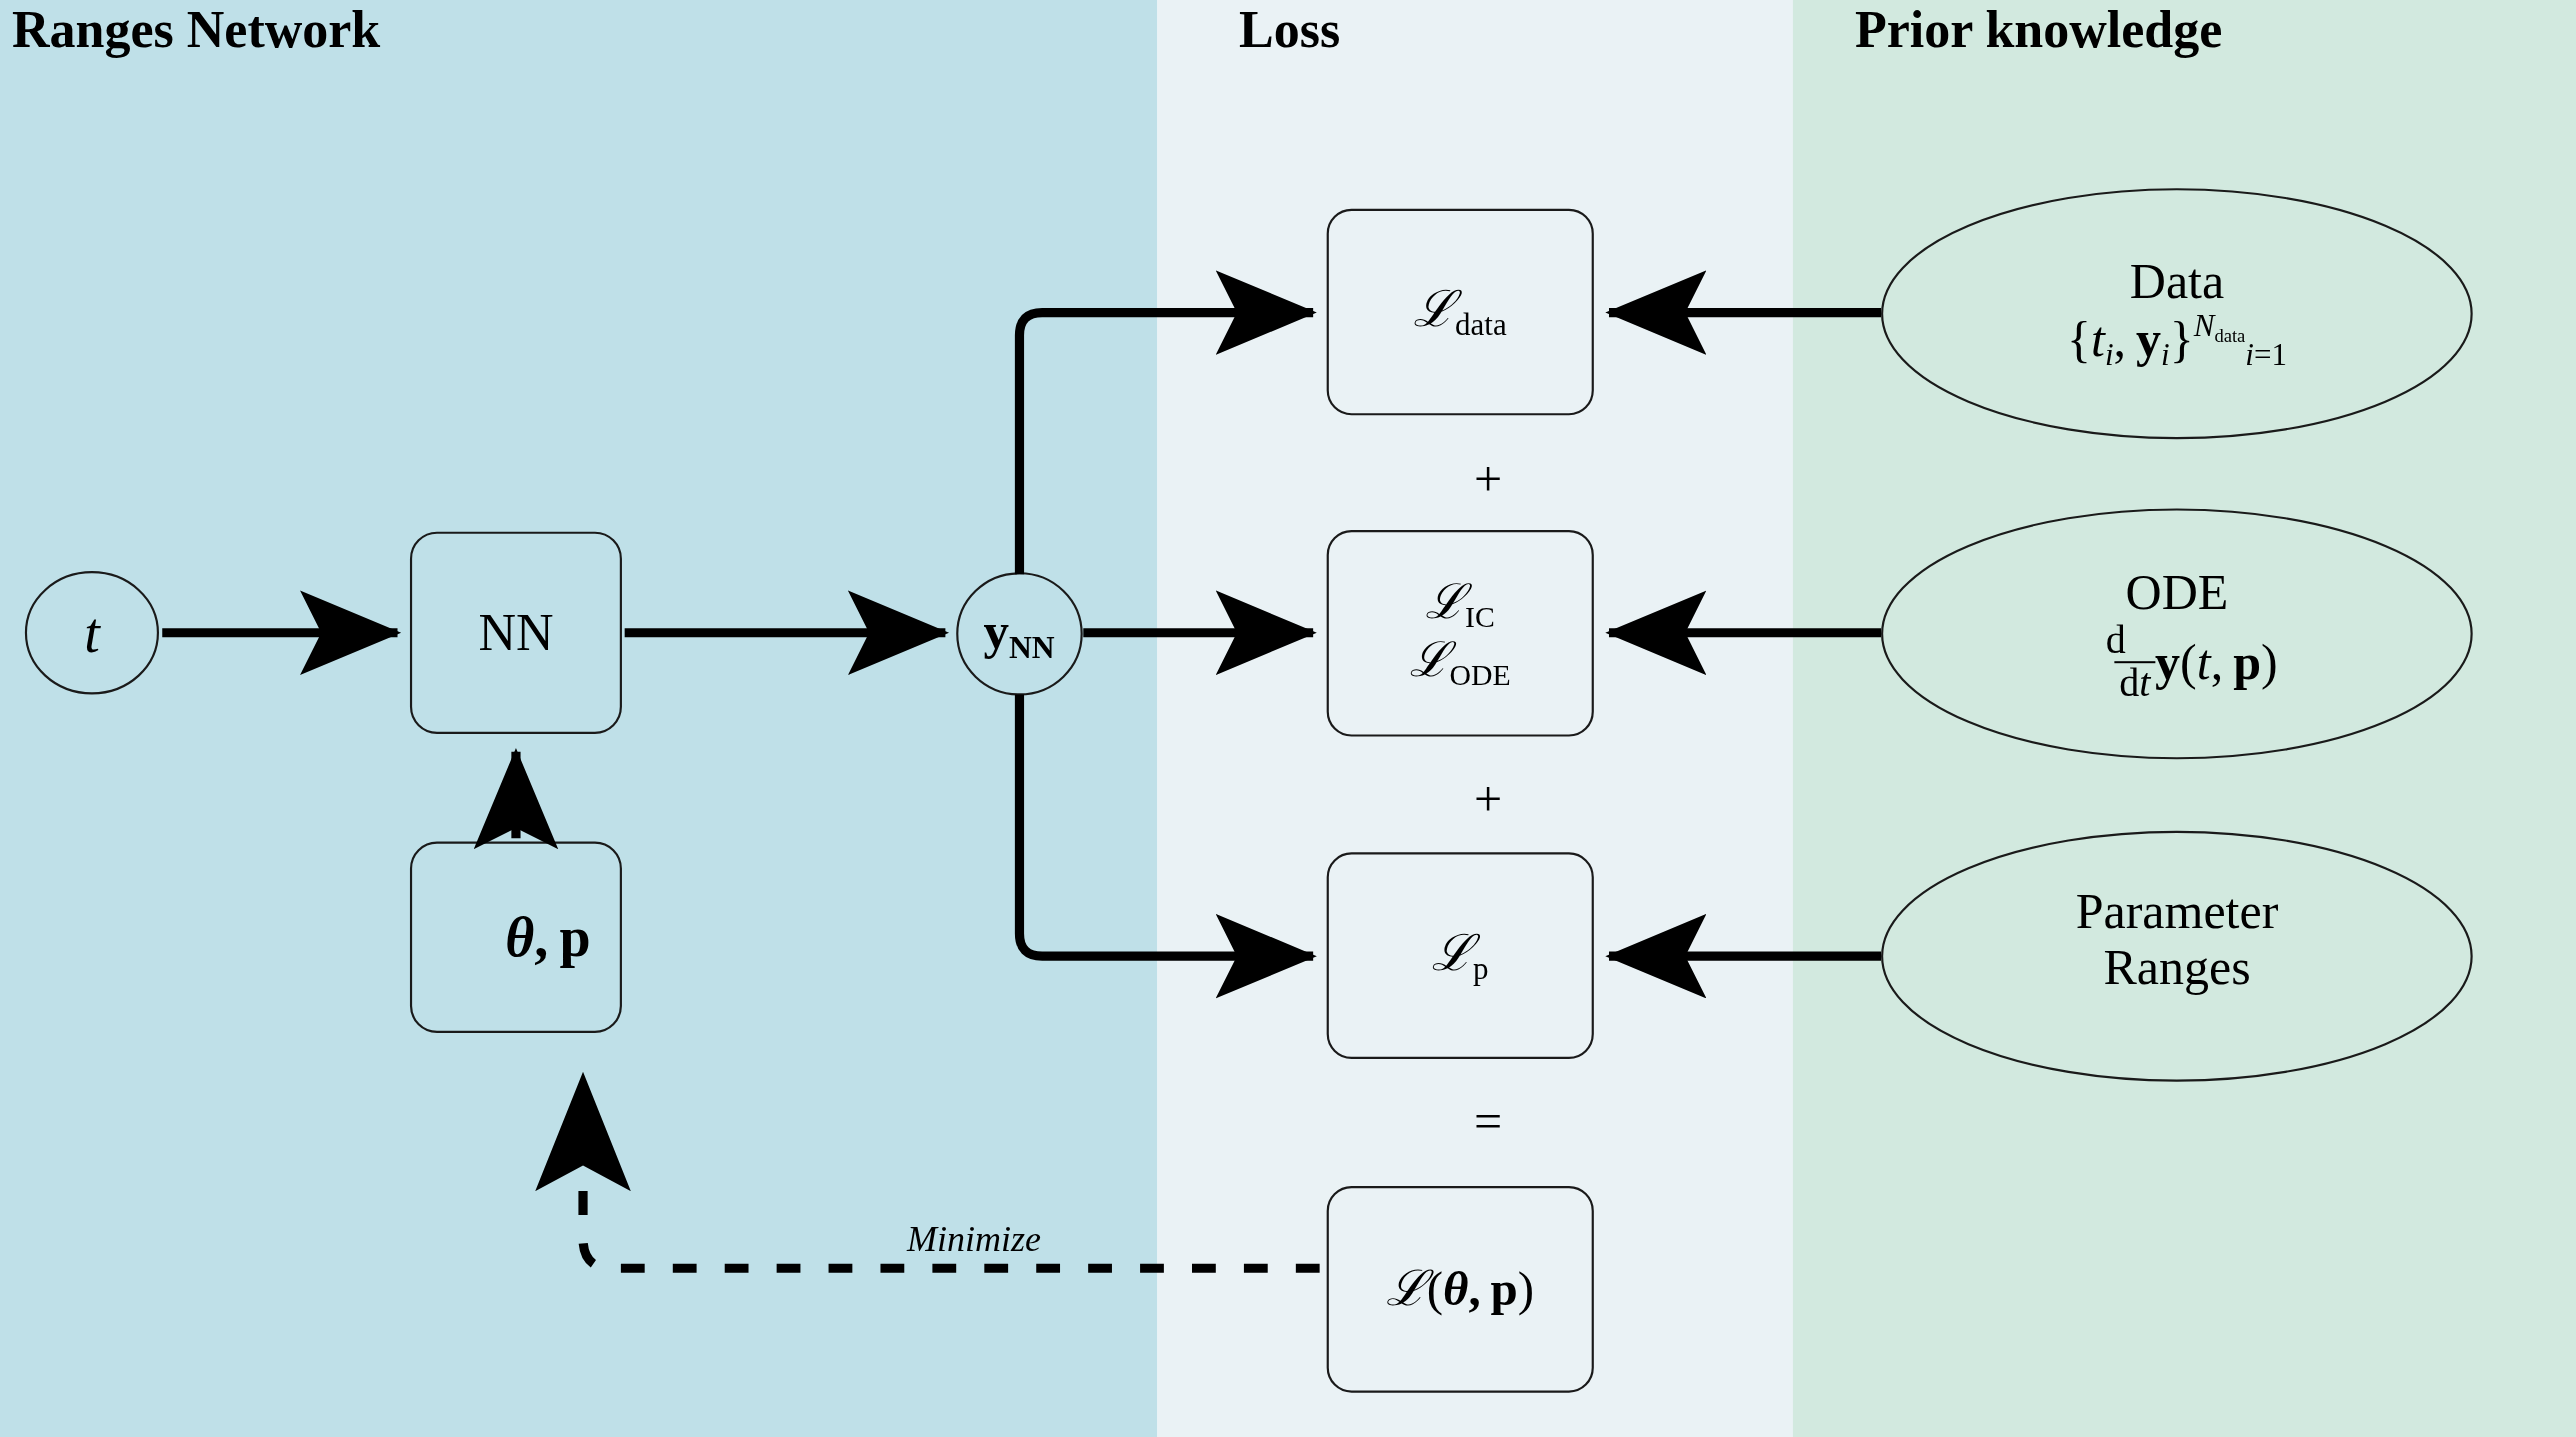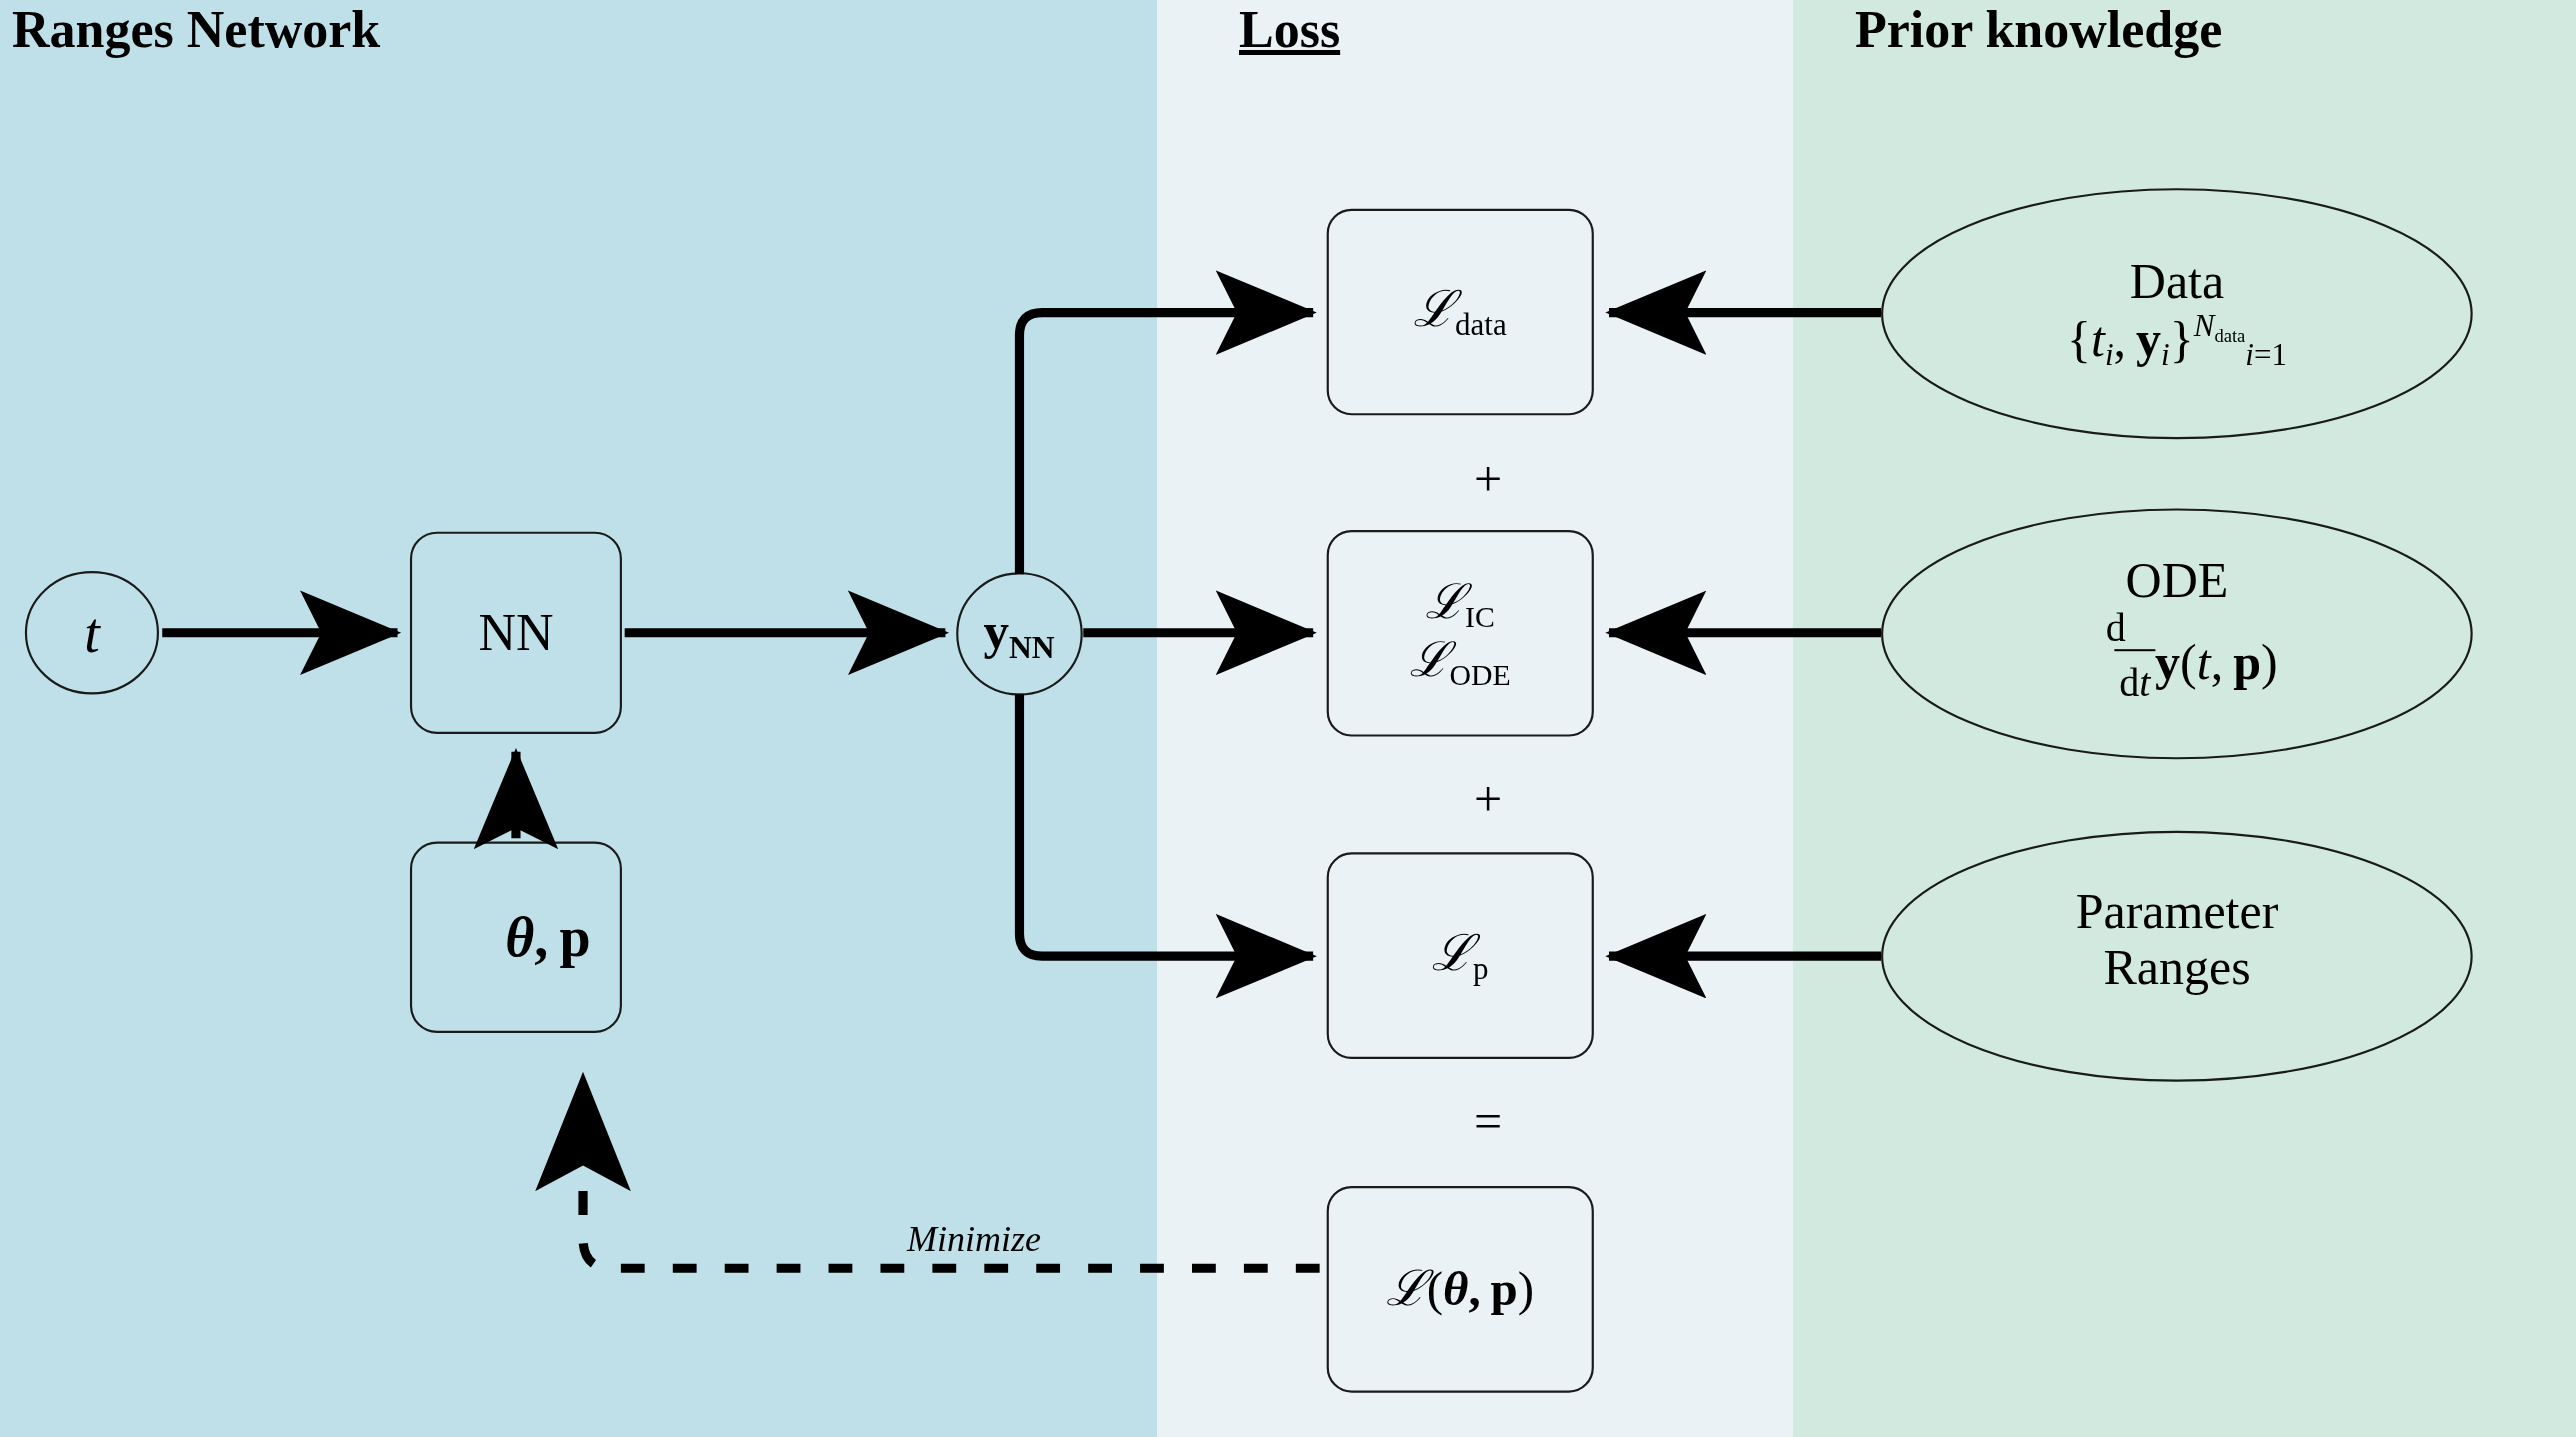"Loss" div.col-label { text-decoration: underline -> none }
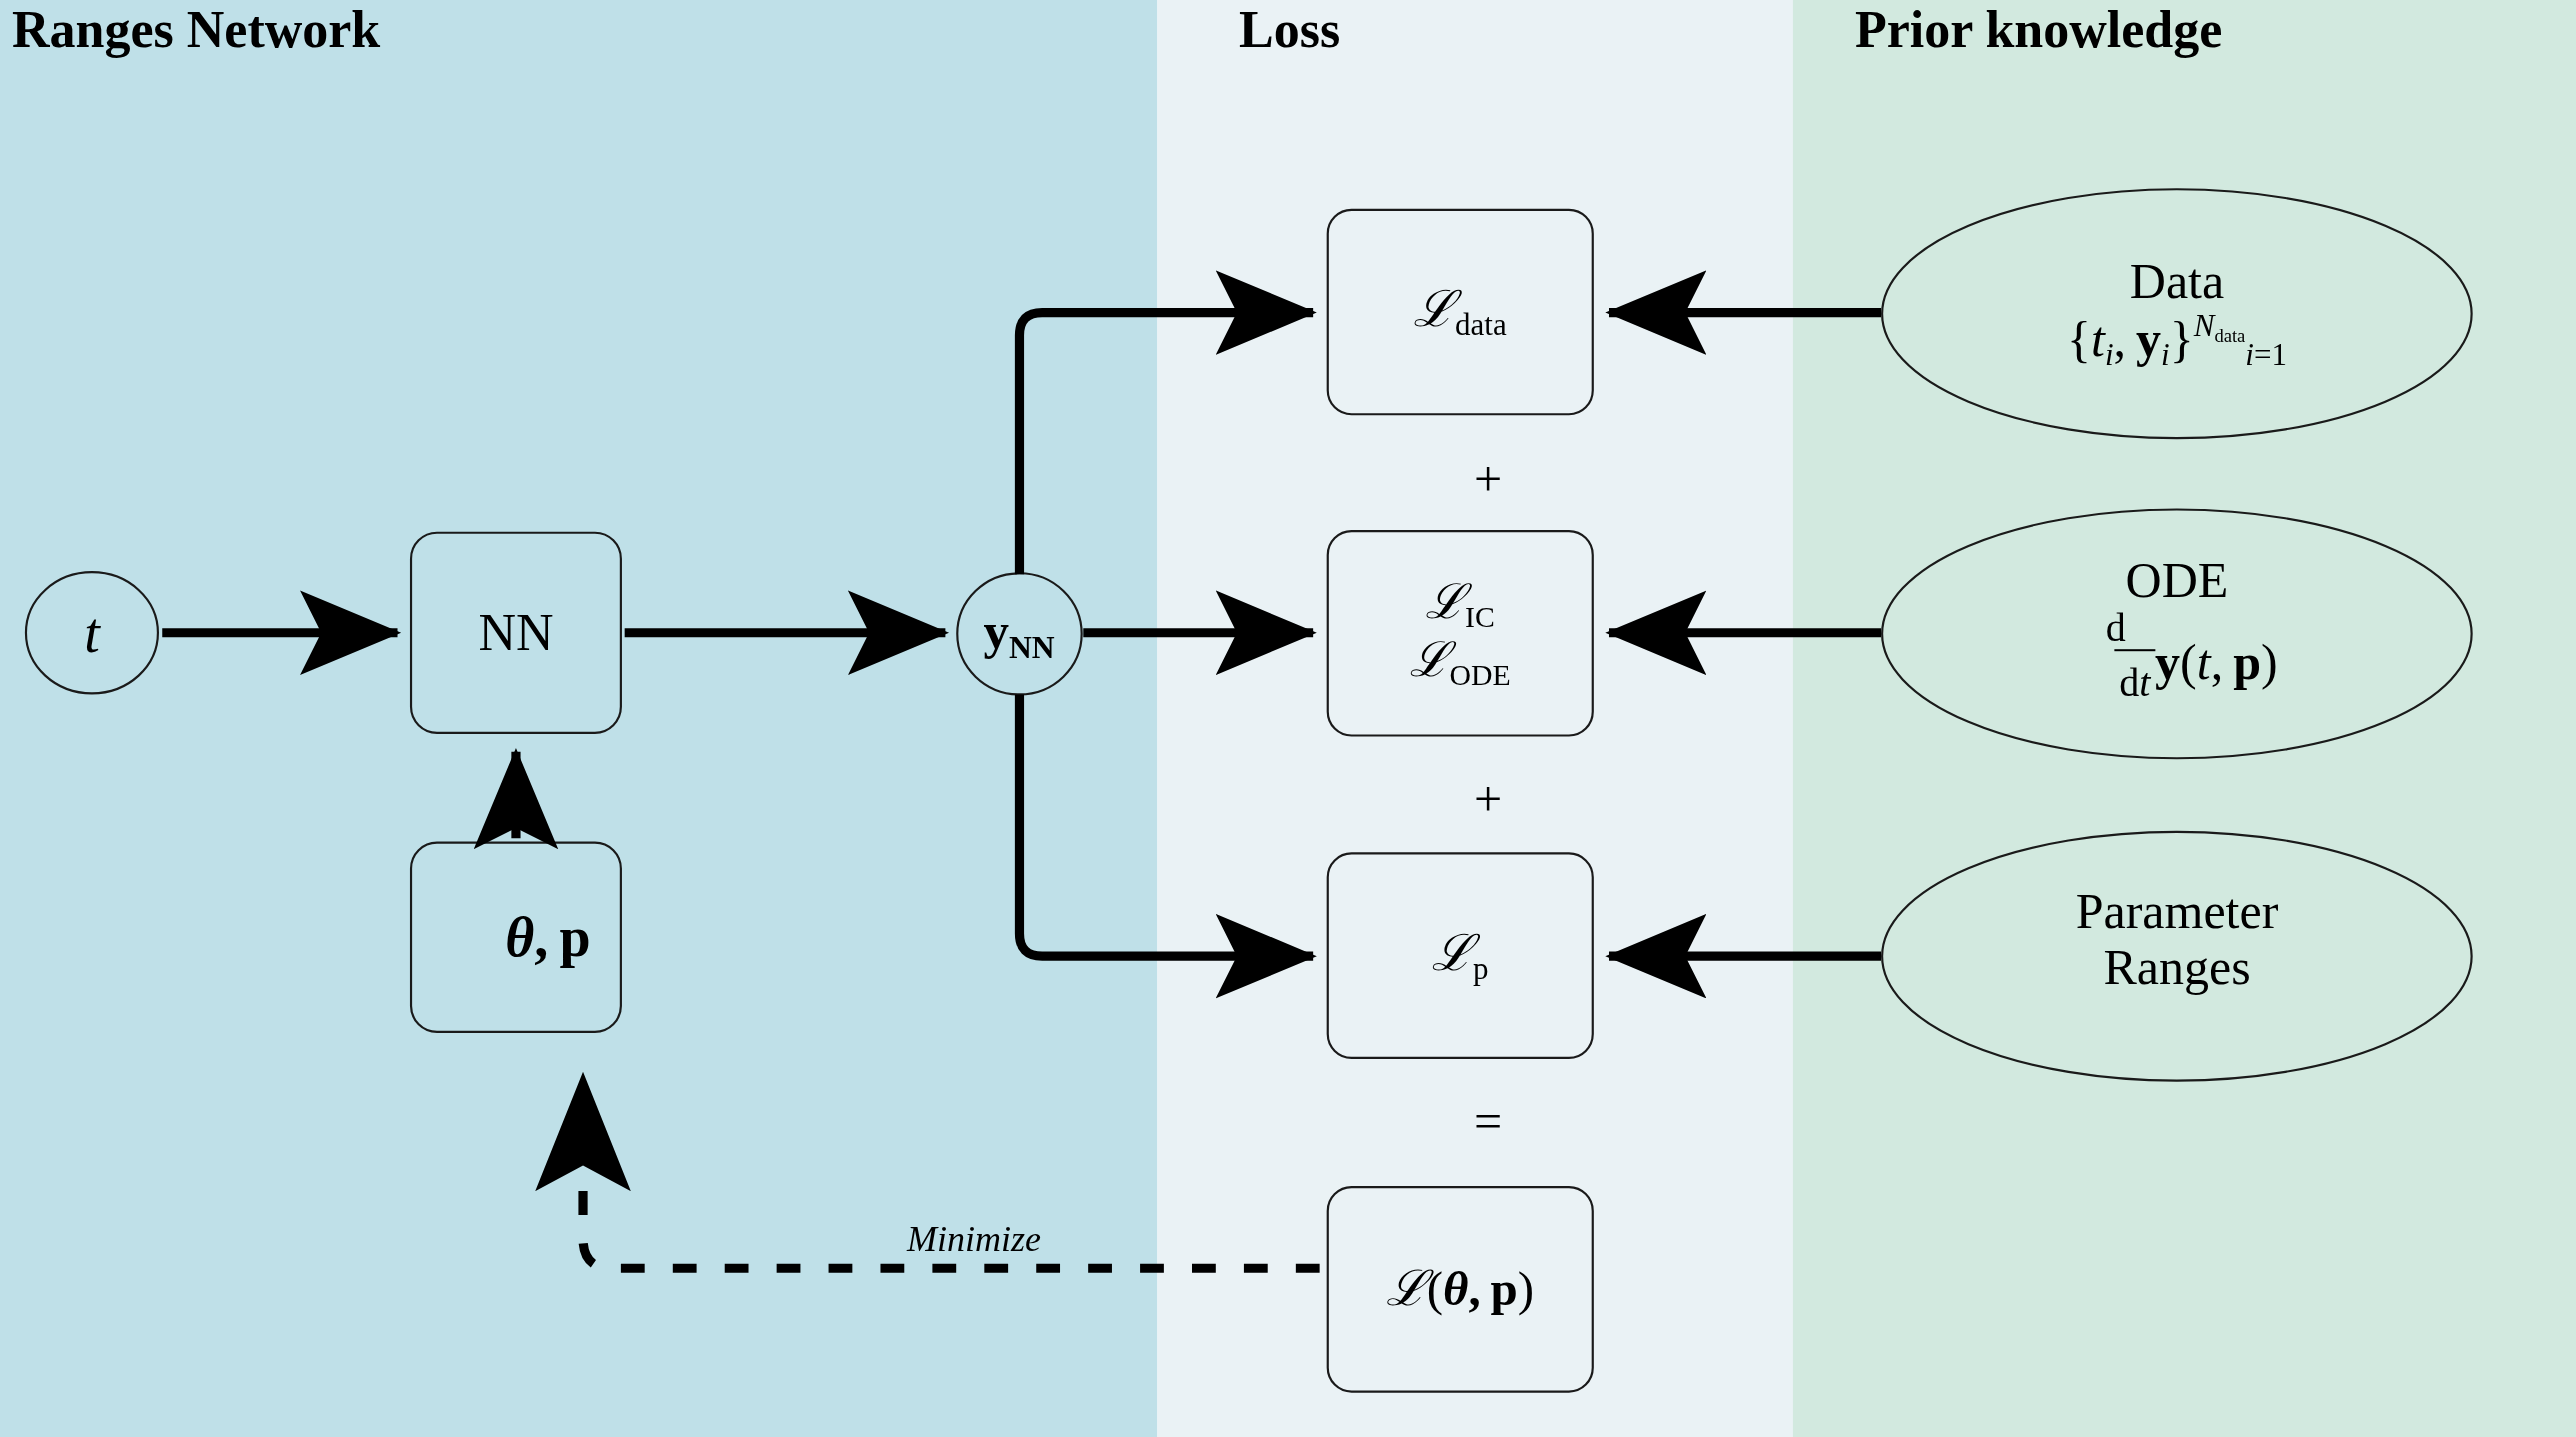"dt" .frac .den { padding: 12px .12em -> 0 .12em }
